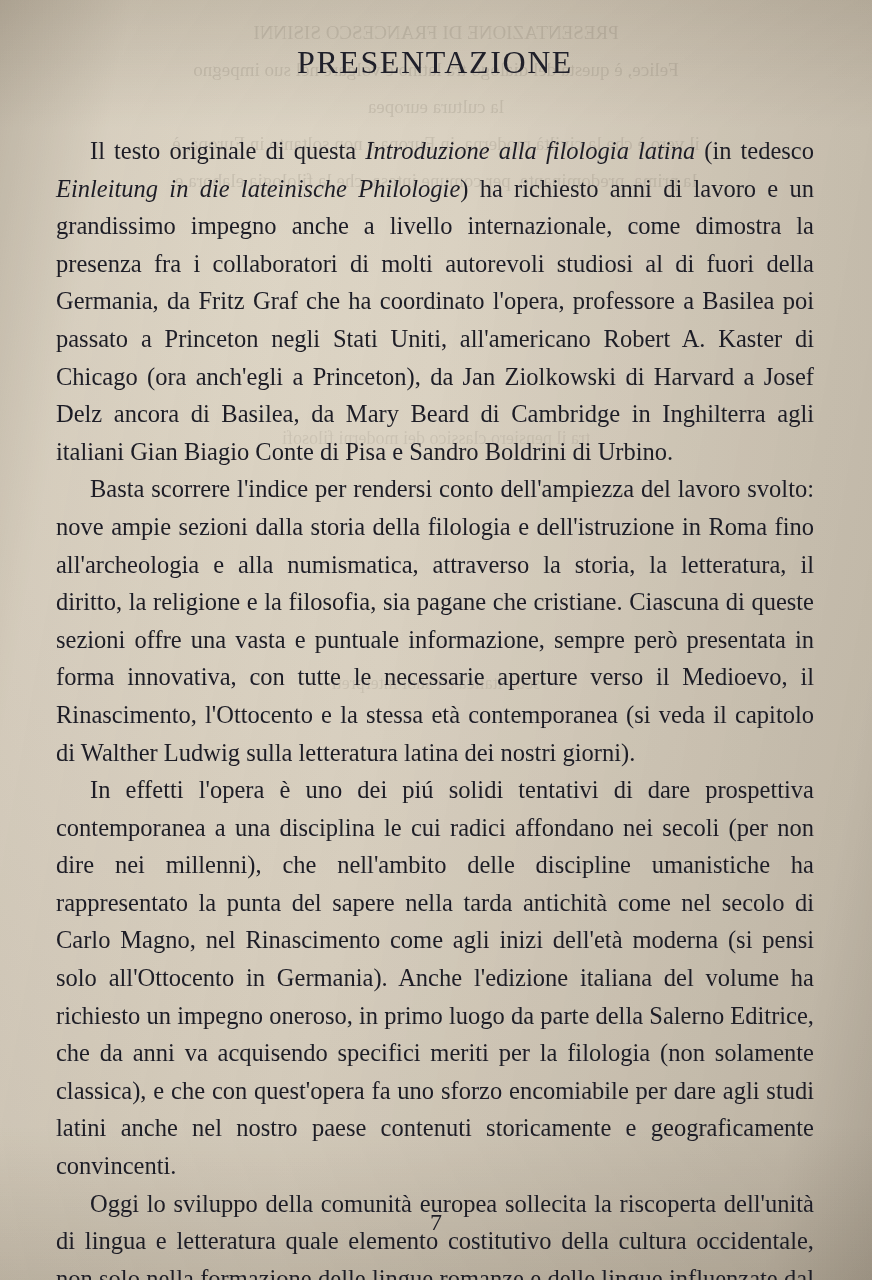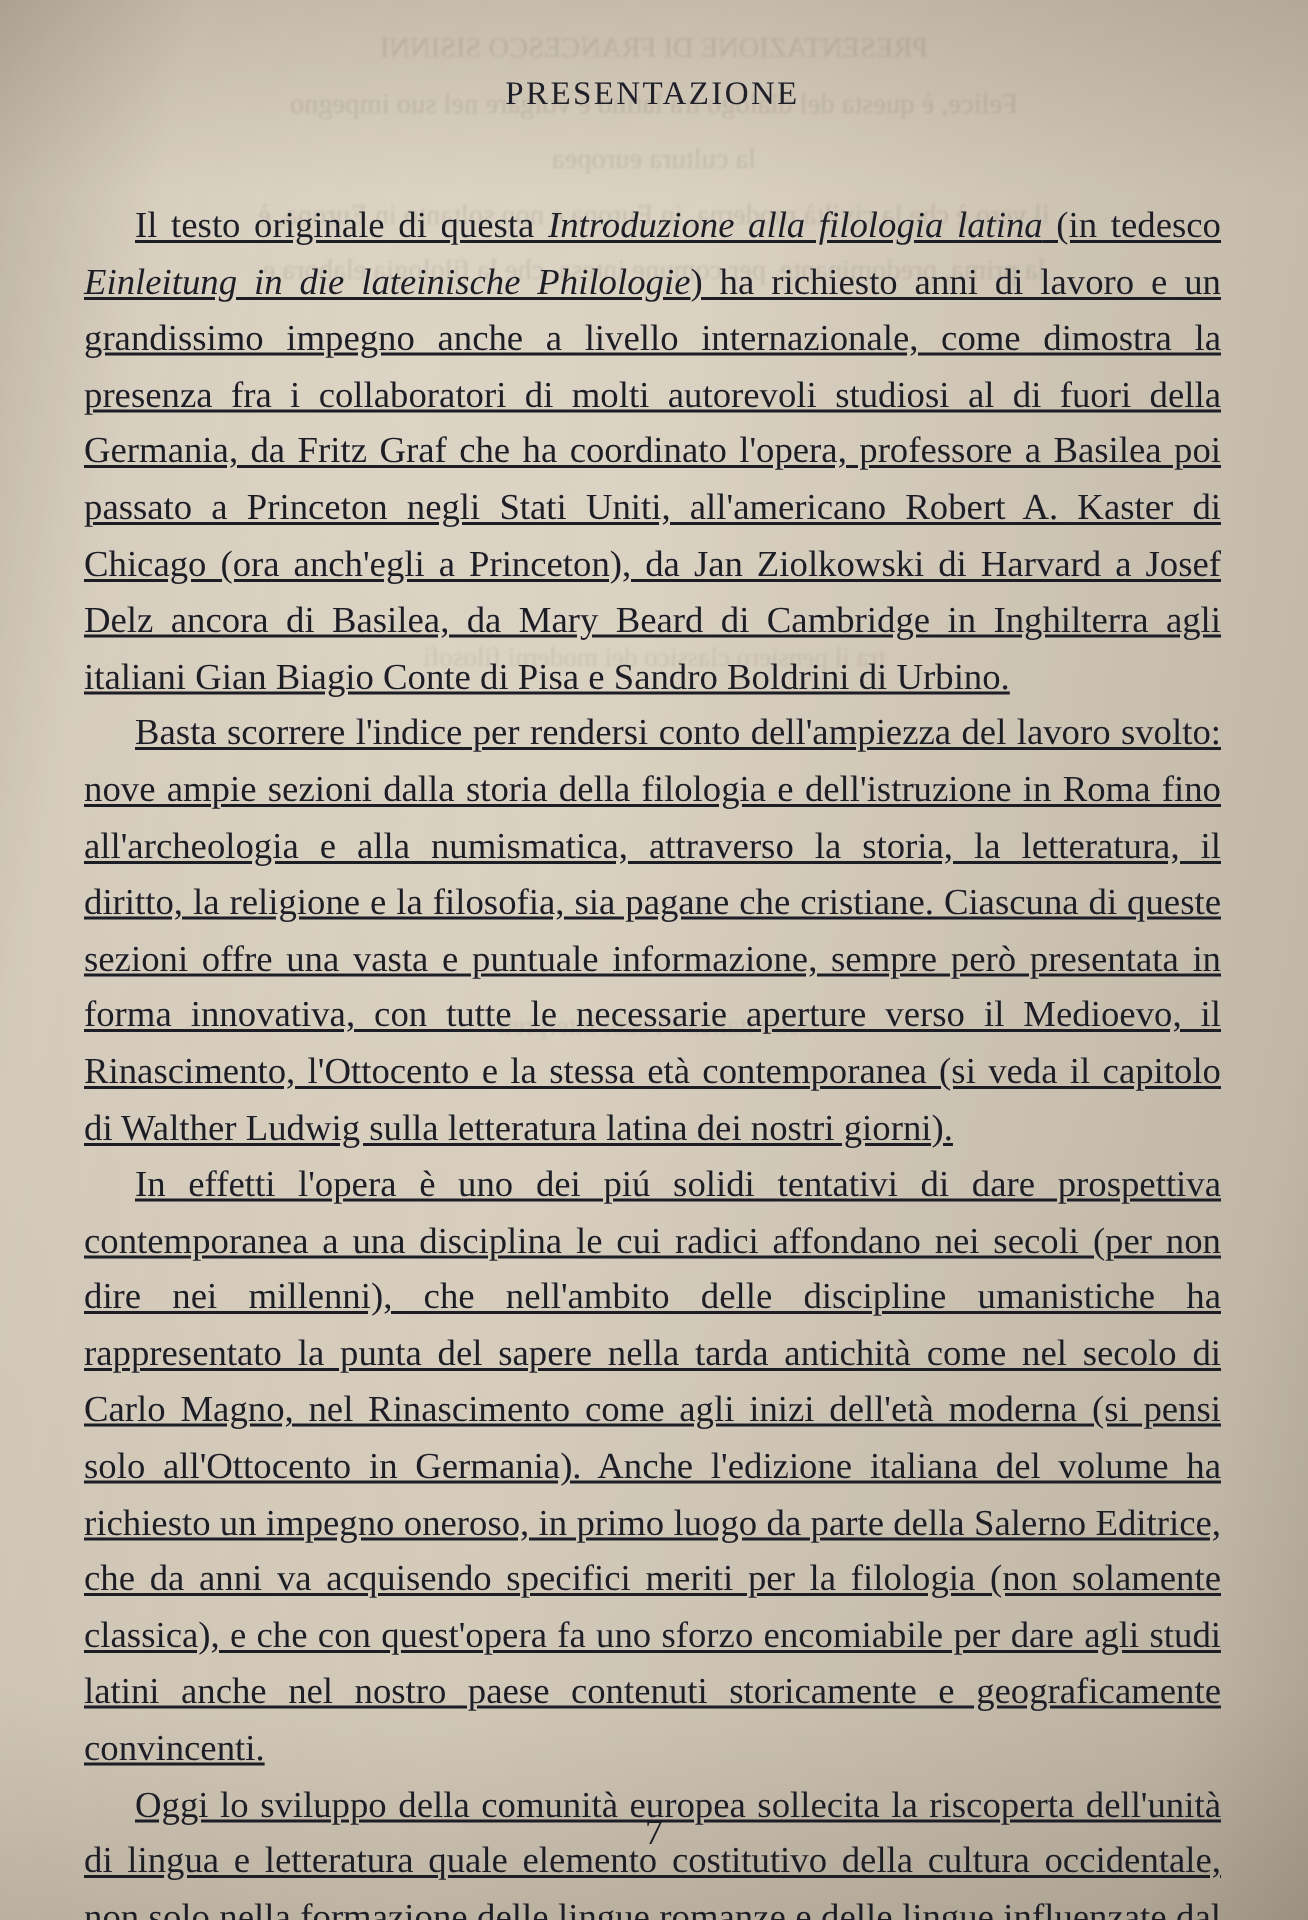"PRESENTAZIONE" .title { font-size: 22px -> 32px }
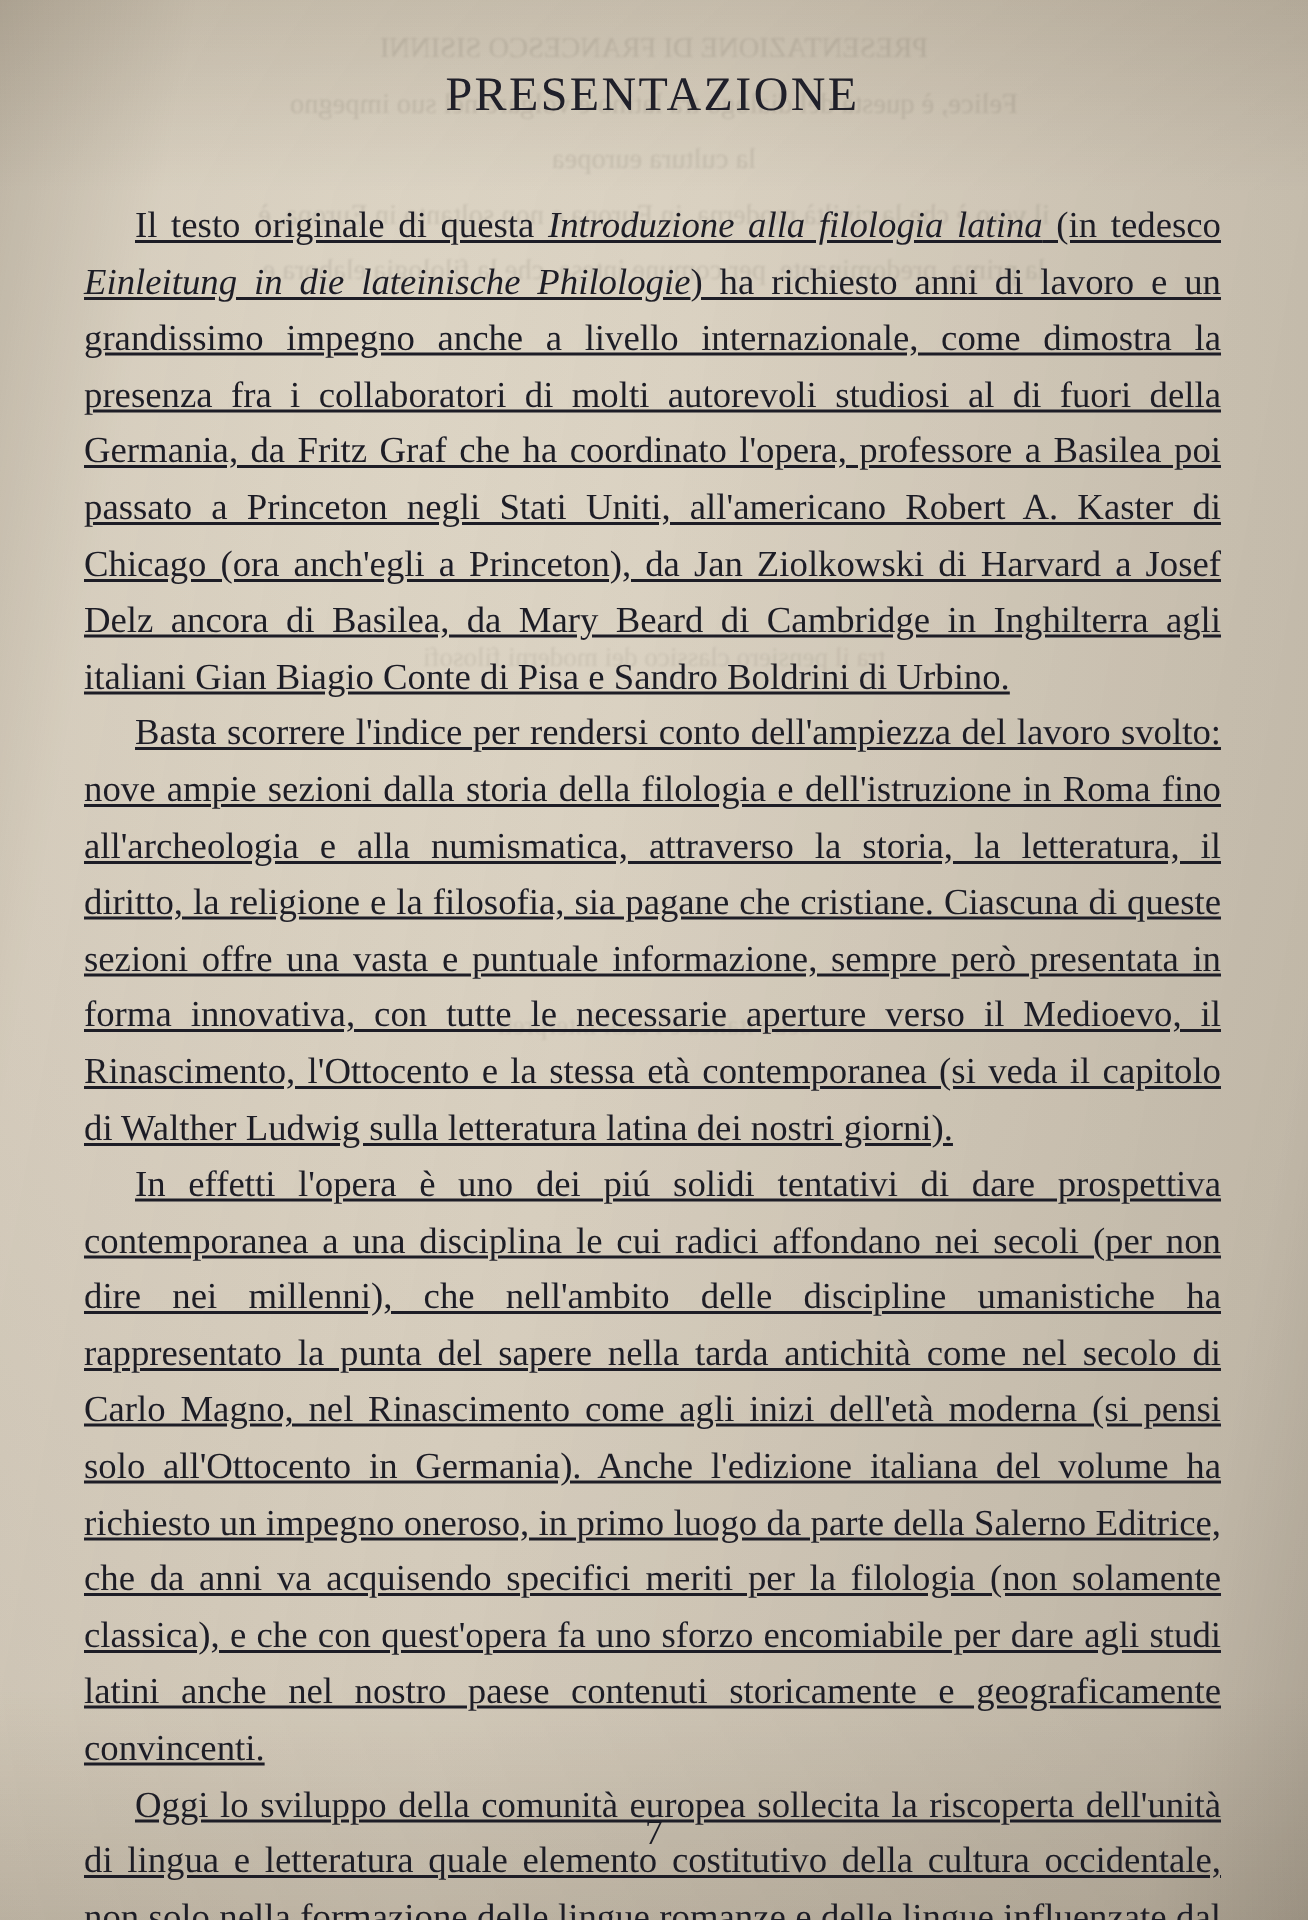"Il testo originale di questa" .body-text p { text-decoration: underline -> none }
